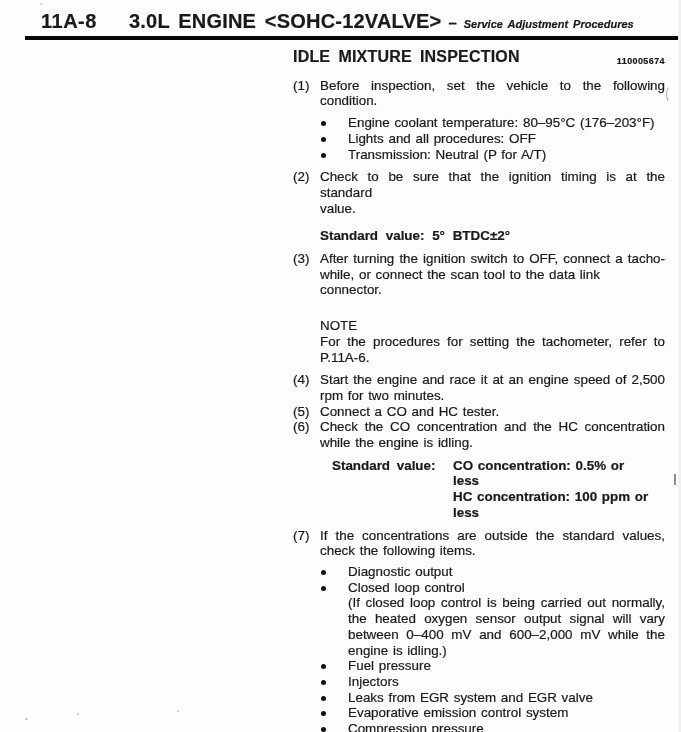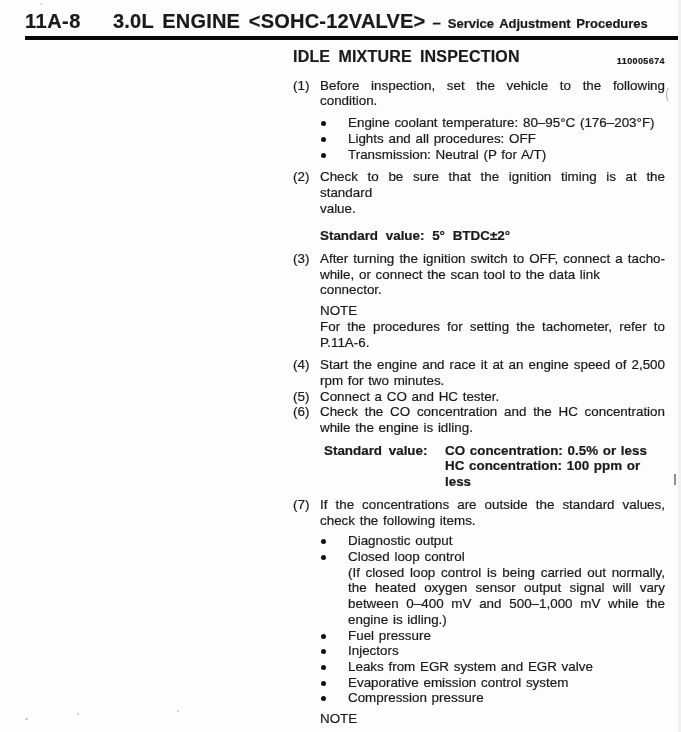"11A-8" .hdr .pagenum { margin-left: none -> 16px }
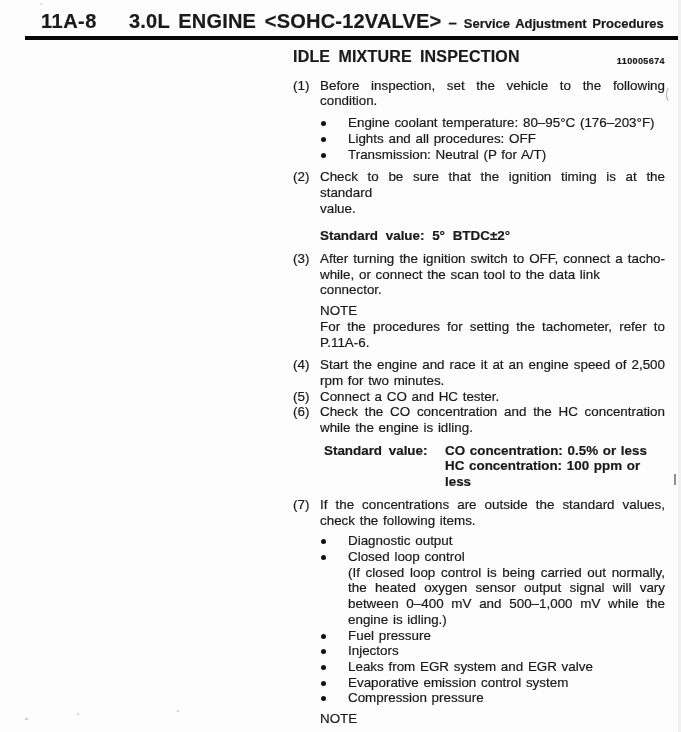"Service Adjustment Procedures" .hdr .htitle-sub { font-size: 13px -> 11px; font-style: none -> italic }
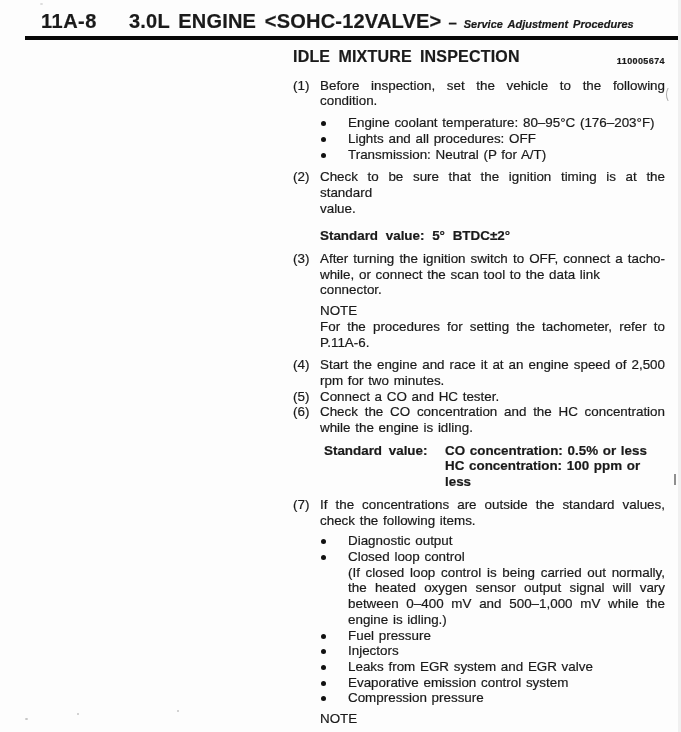"NOTE" .note-block { margin-top: 5px -> 20px }
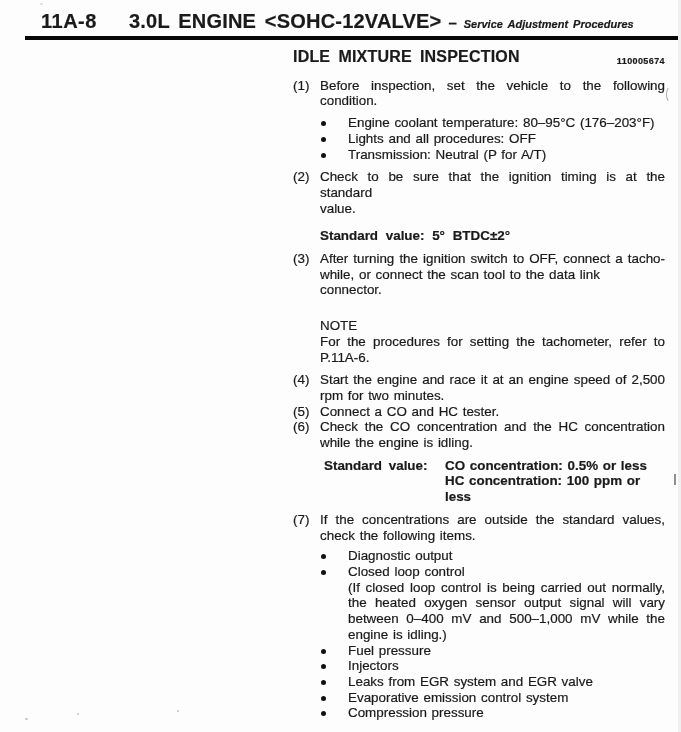"Standard value:" .std2 { margin: 7px 4px -> 7px 12px }
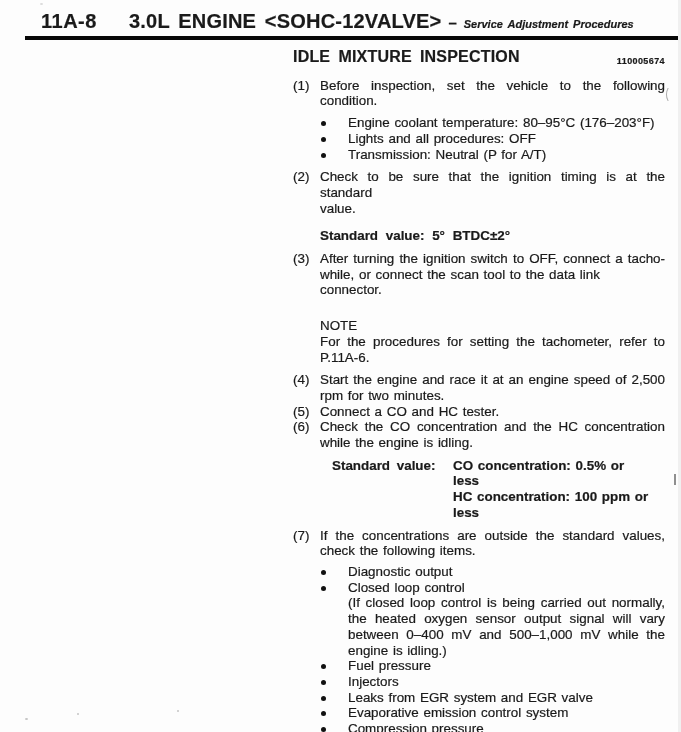"between 0–400 mV and 500–1,000" div.ln { text: 500–1,000 -> 600–2,000 }
